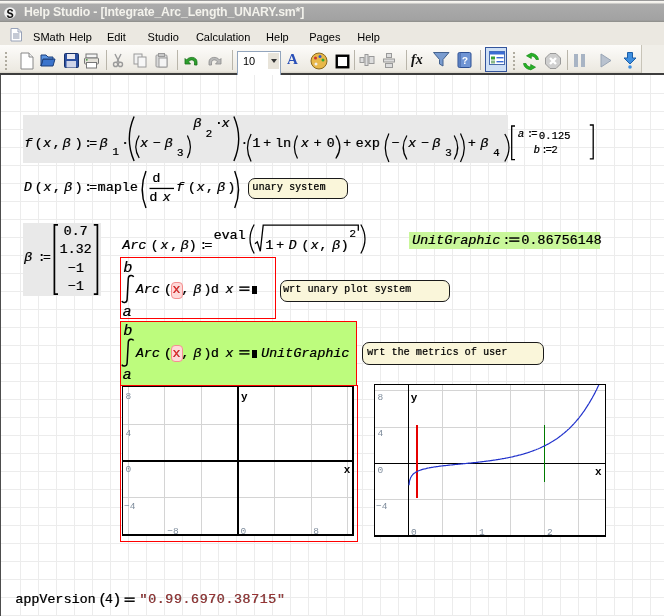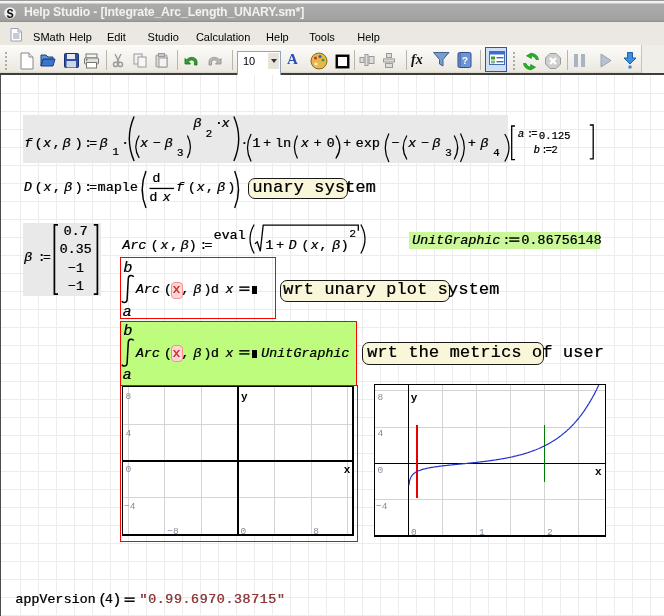"Tools" span.mn { text: Tools -> Pages }
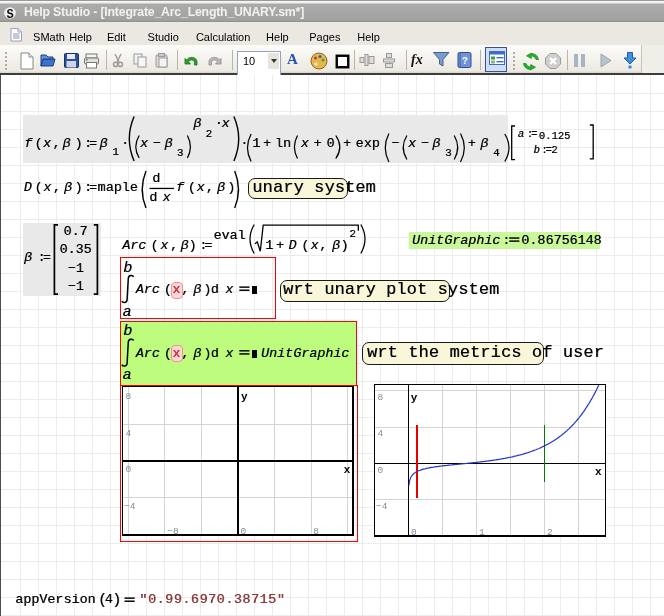"unary system" .lbl { font-size: 17px -> 10px }
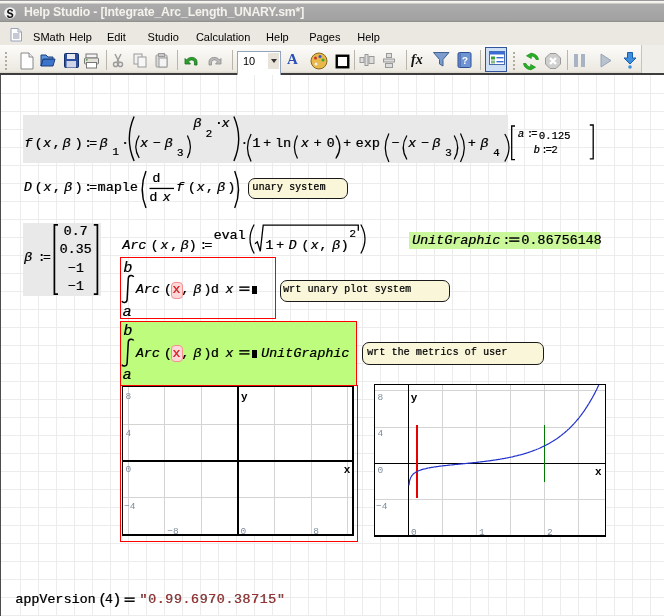"0.35" span.t { text: 0.35 -> 1.32 }
